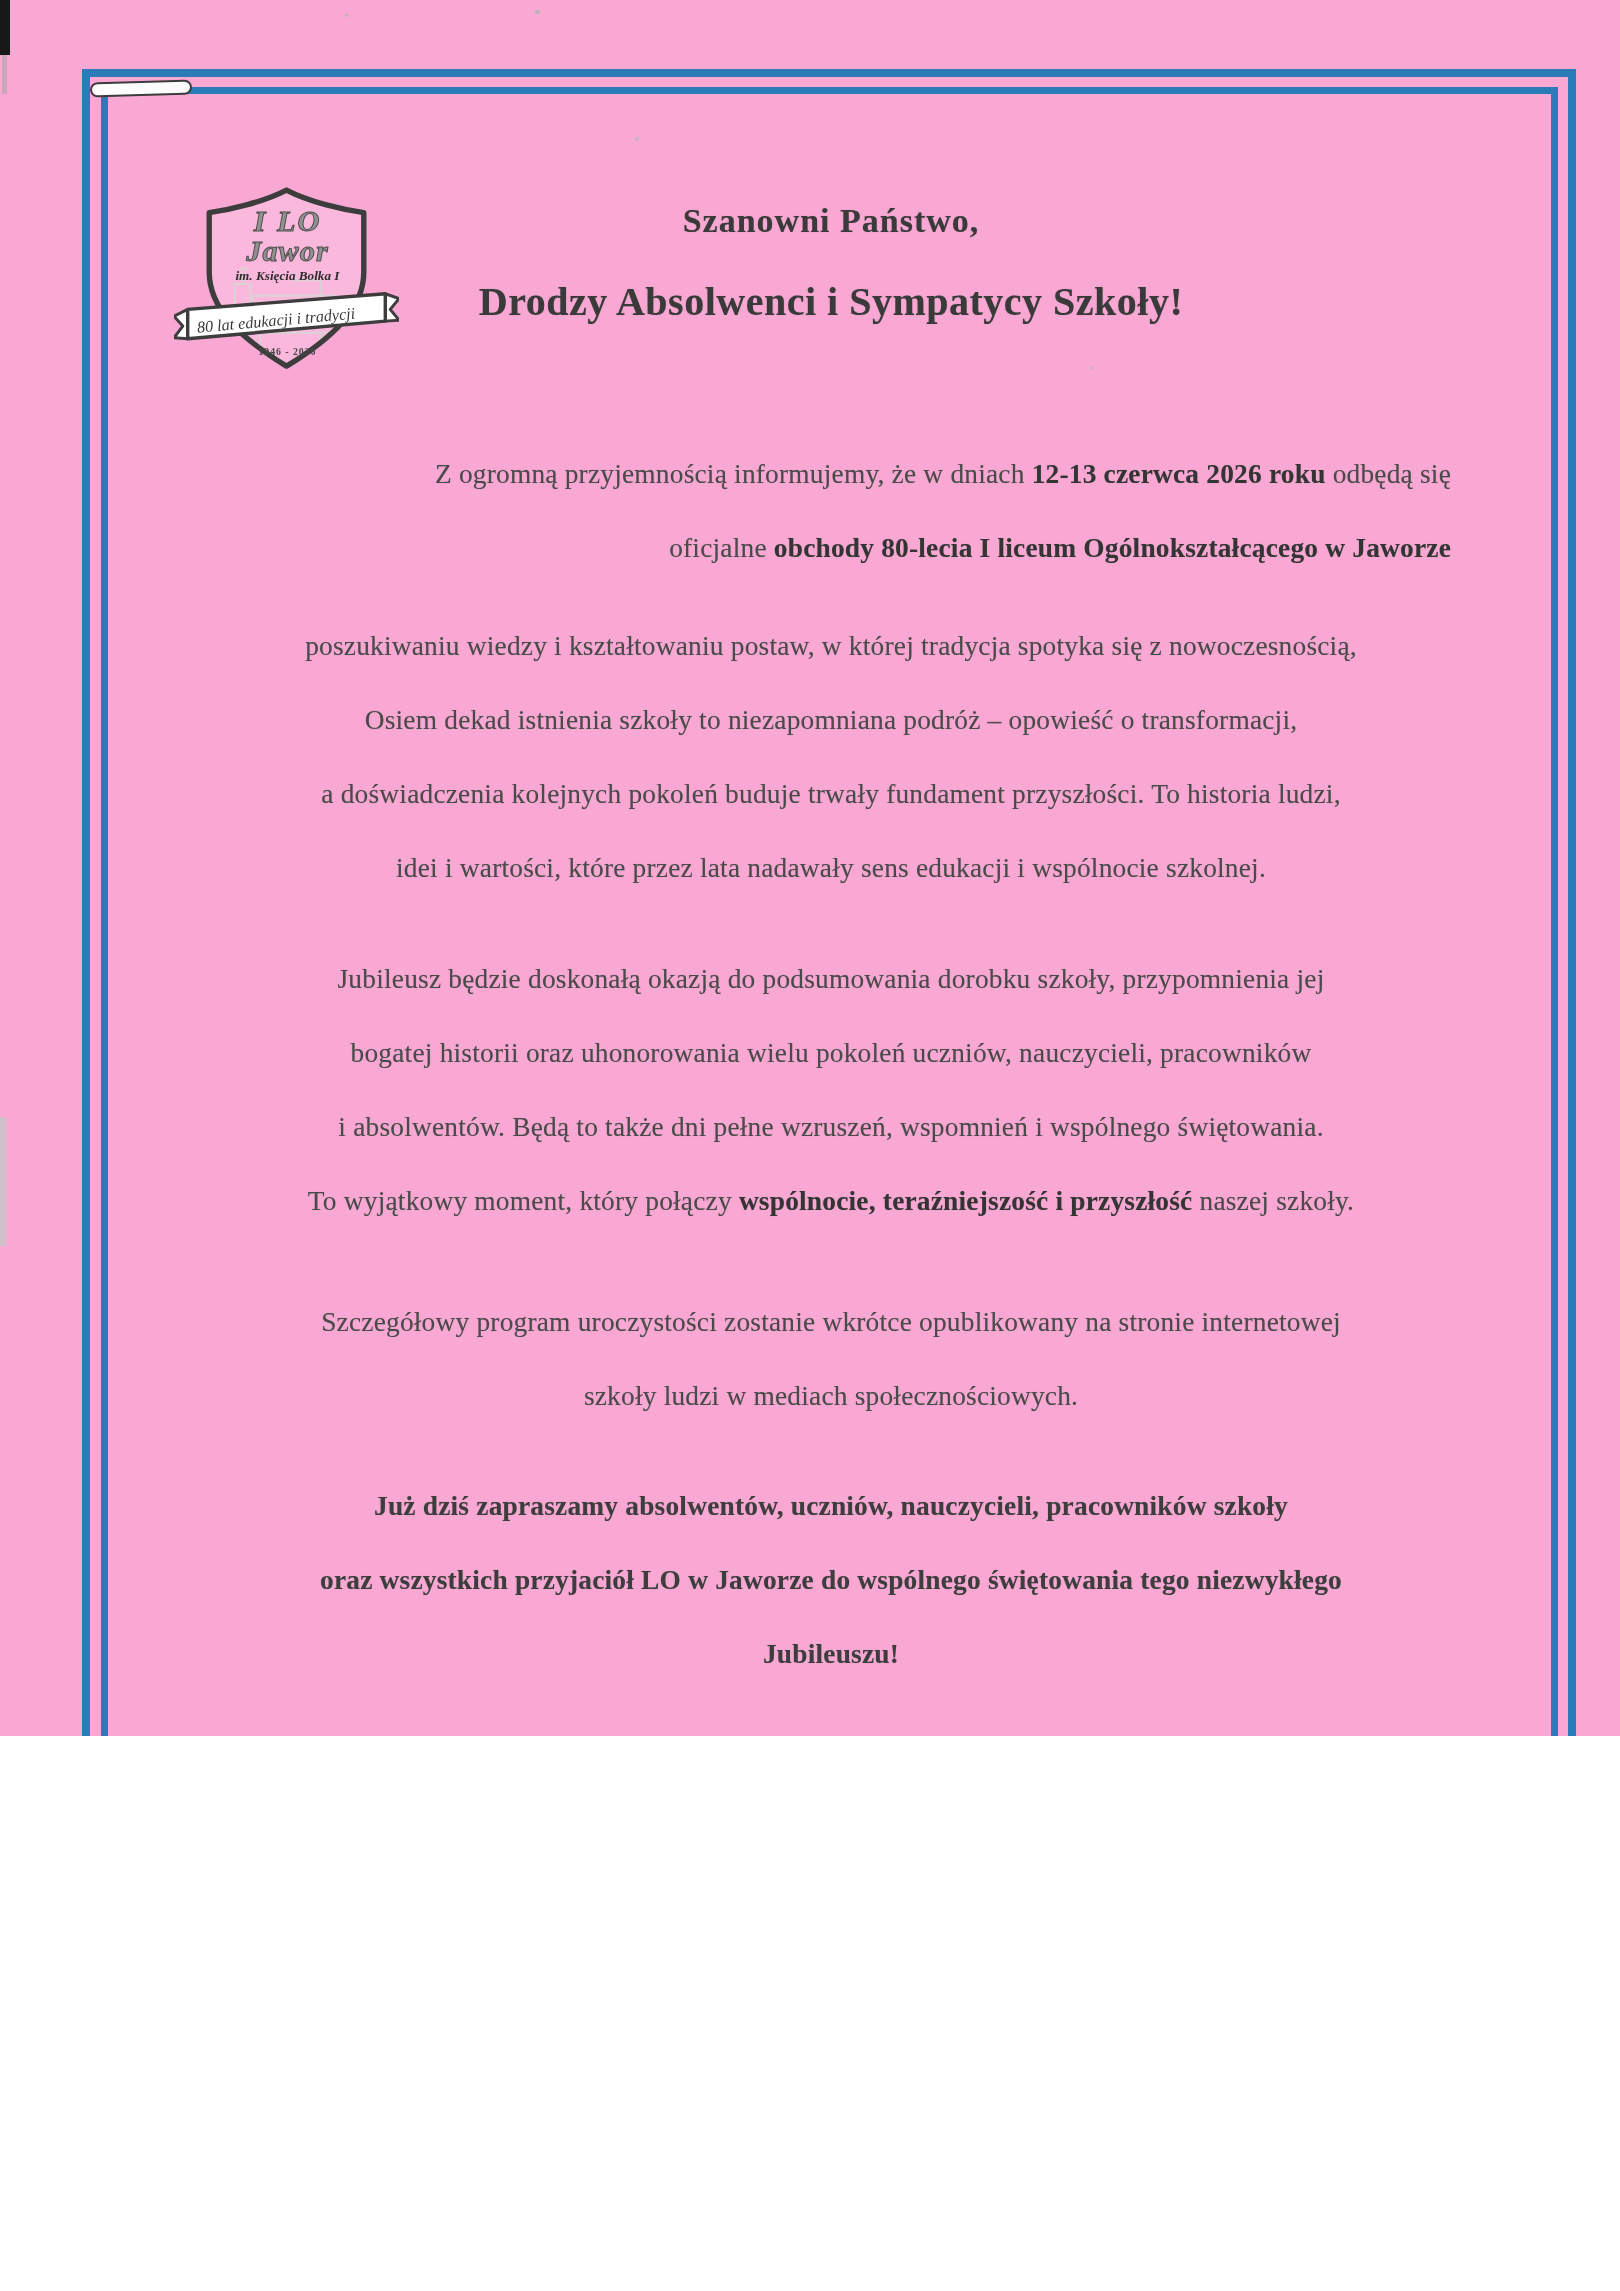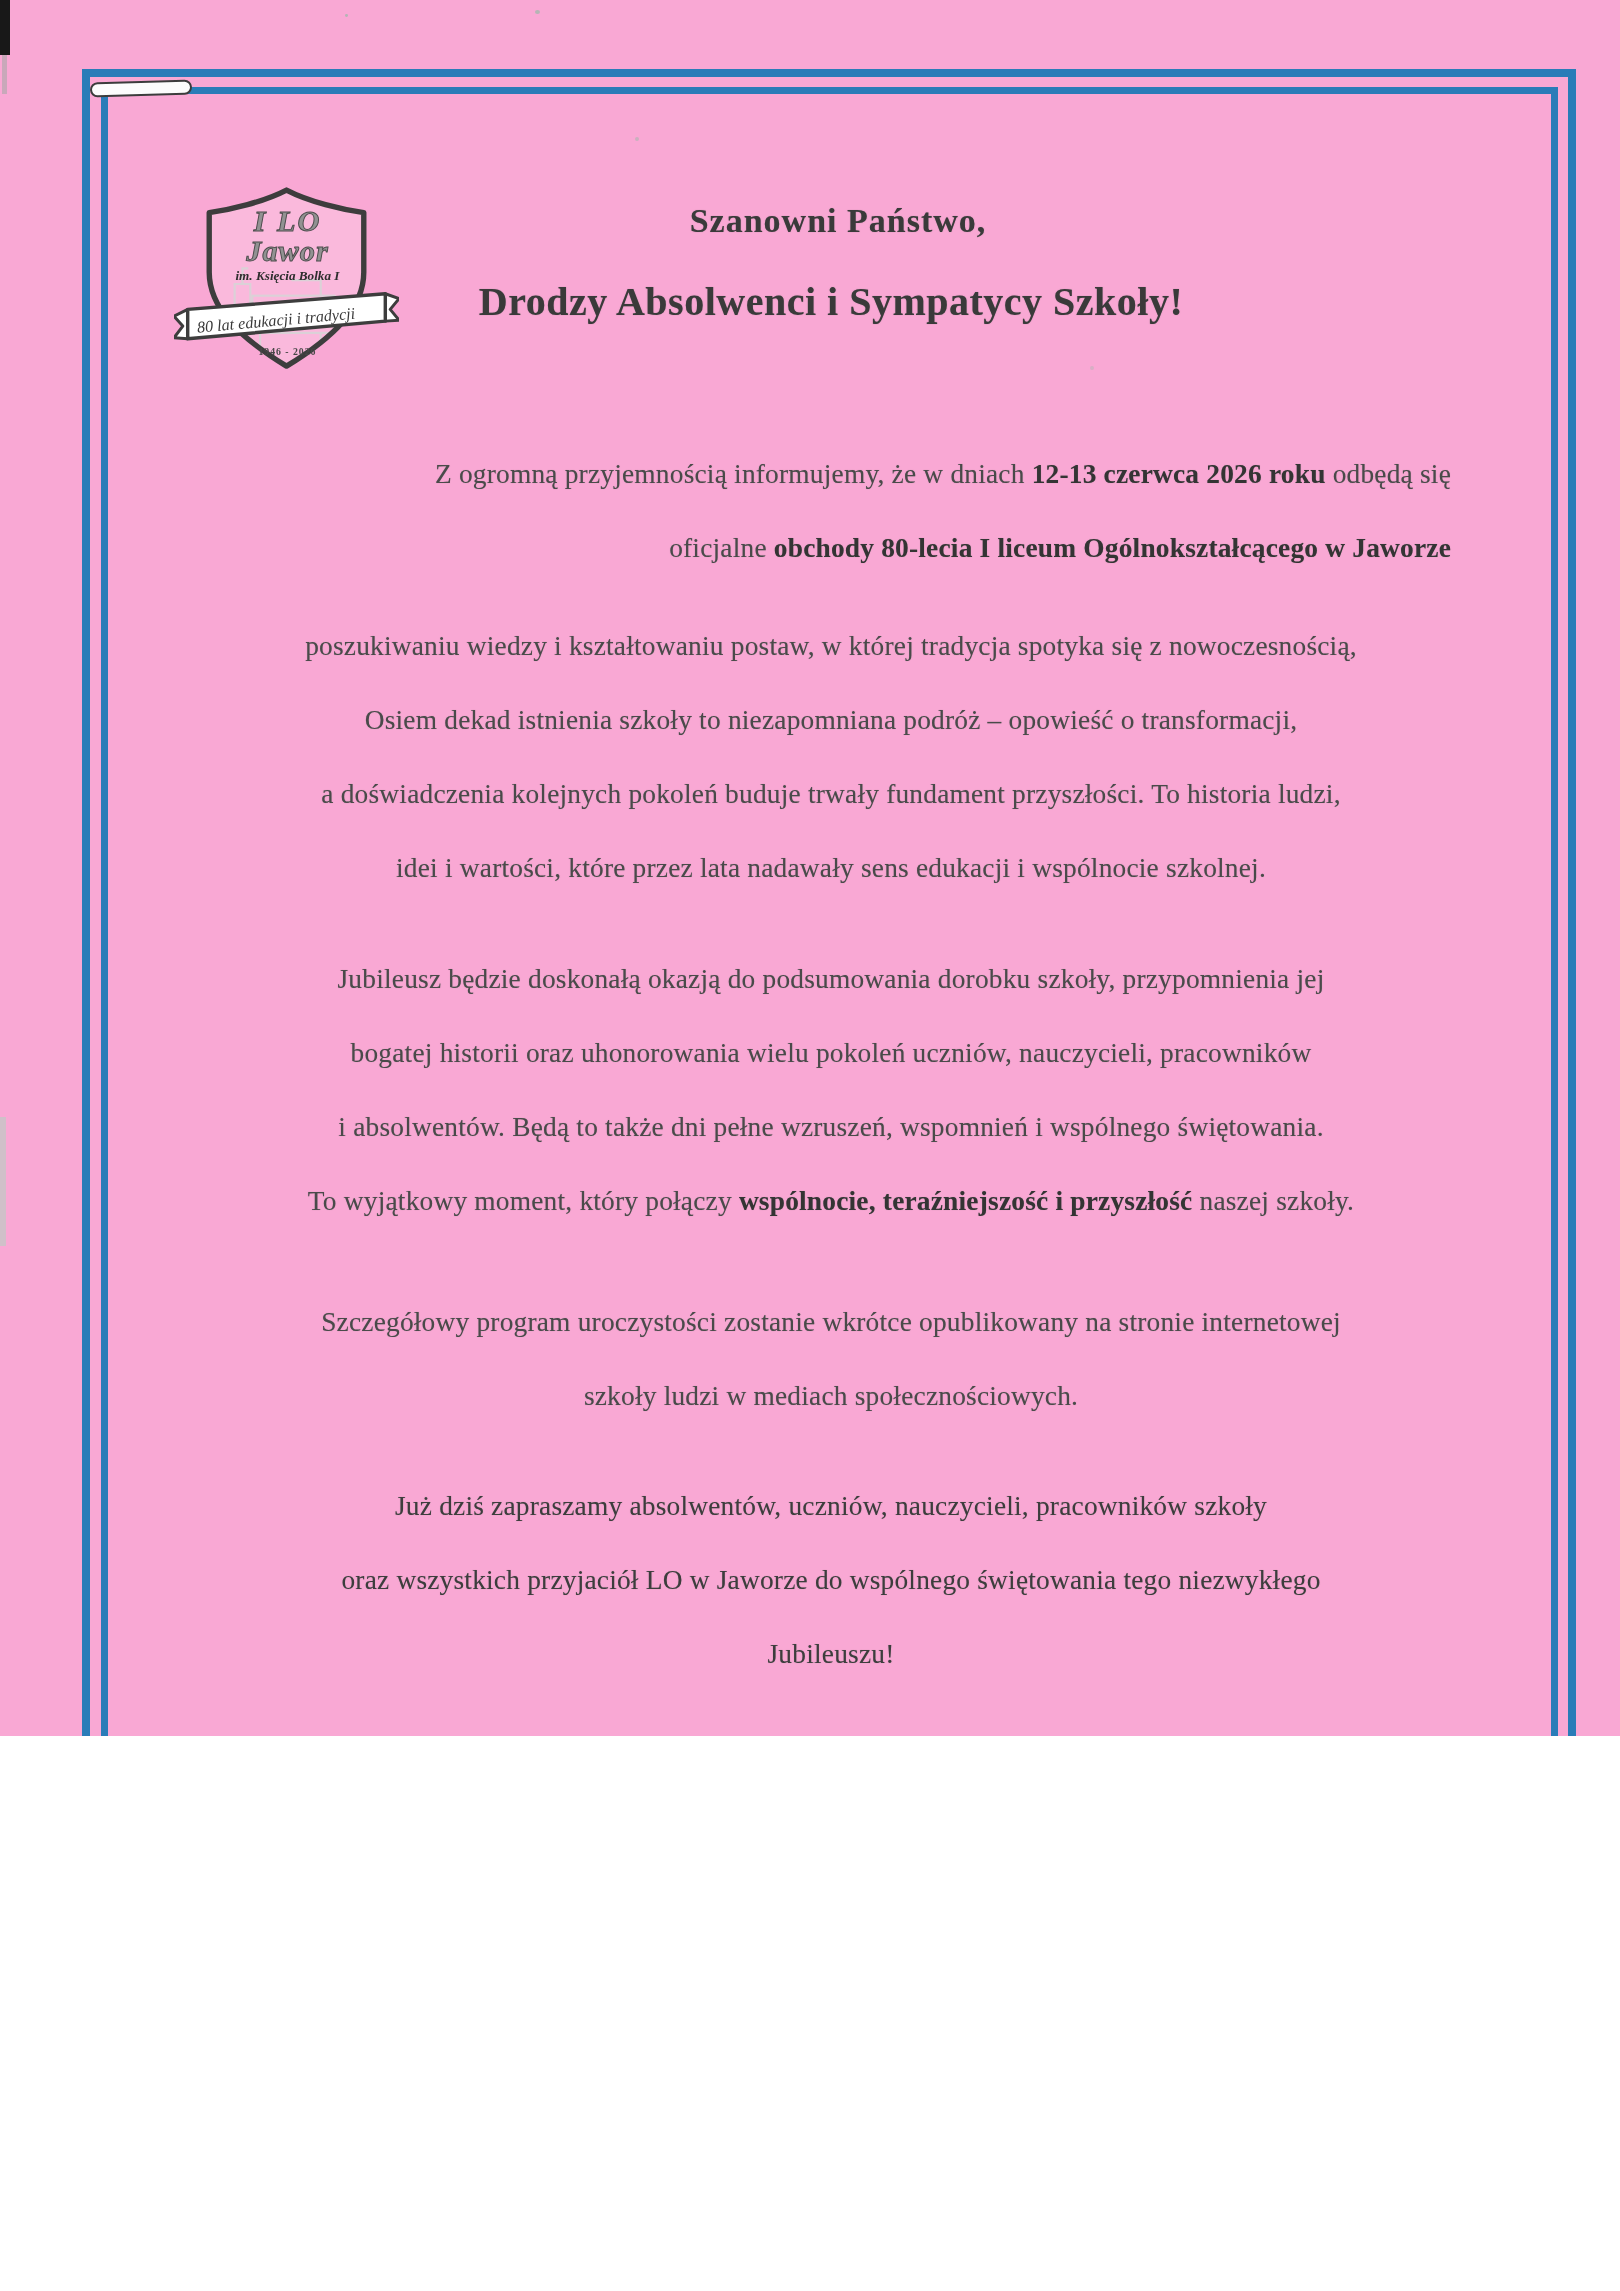"Szanowni Państwo," .salutation.s1 { padding-left: 7px -> none }
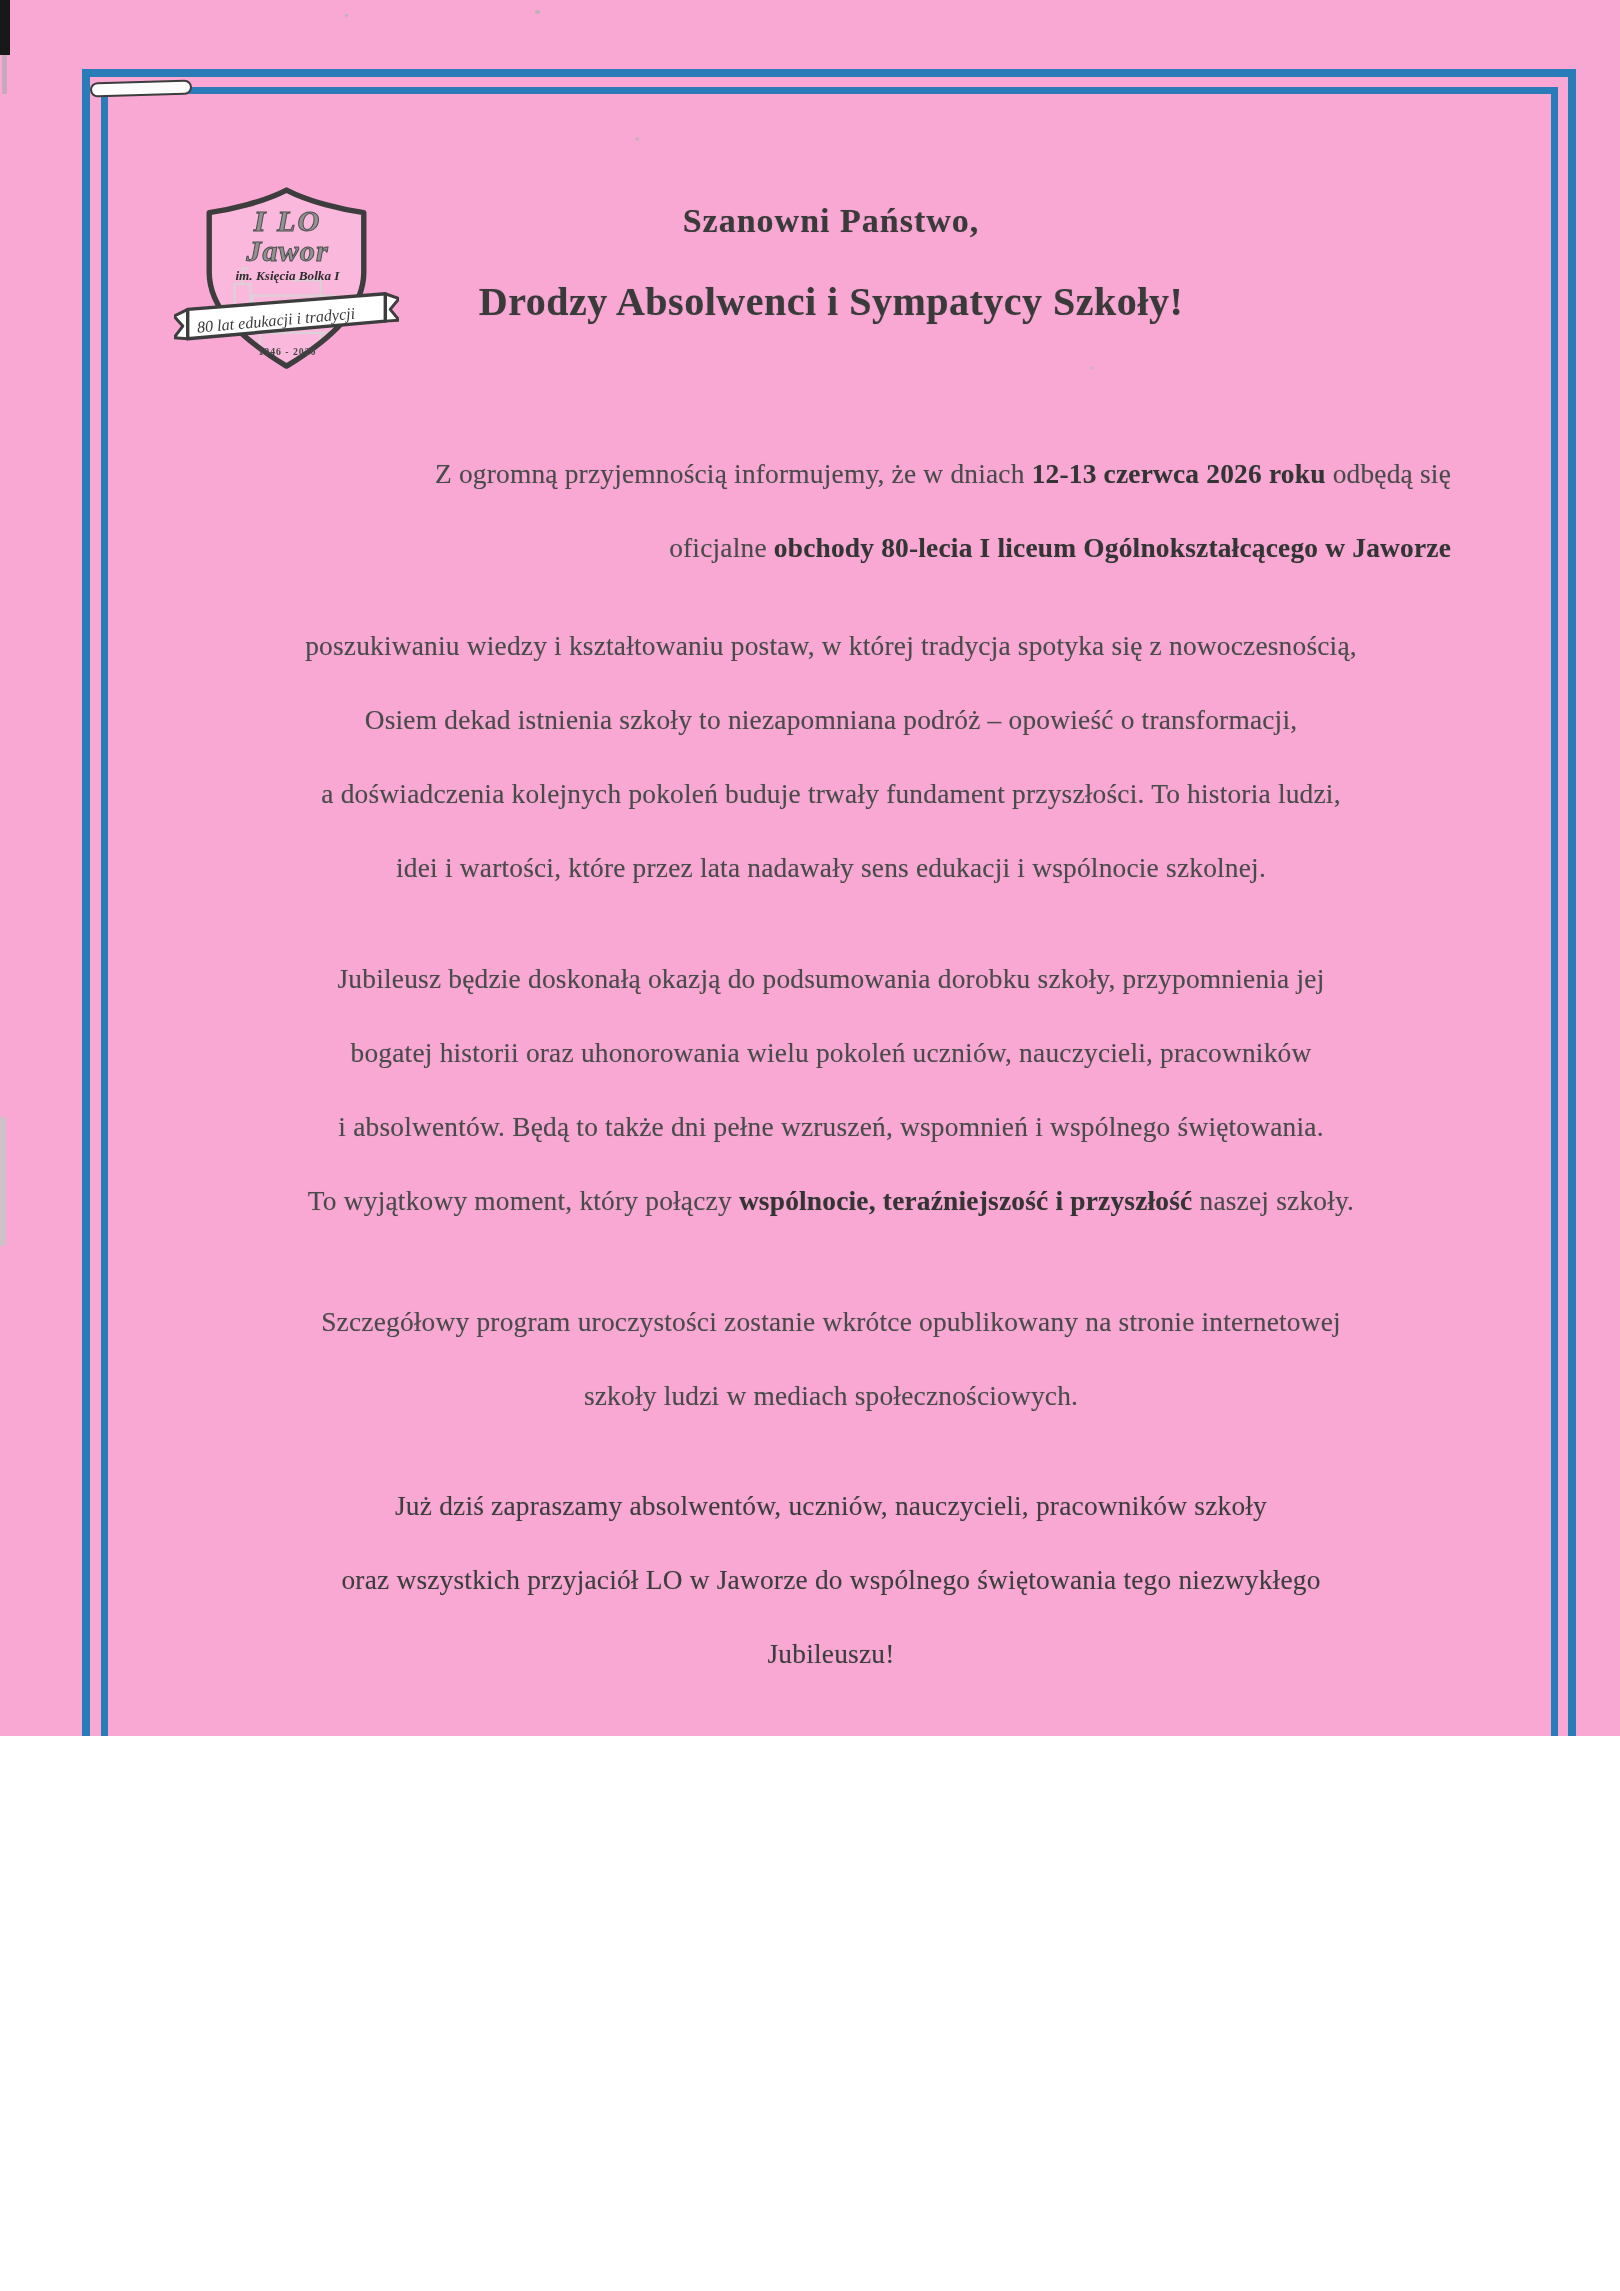"Już dziś zapraszamy absolwentów," .para.bold { font-weight: normal -> bold }
